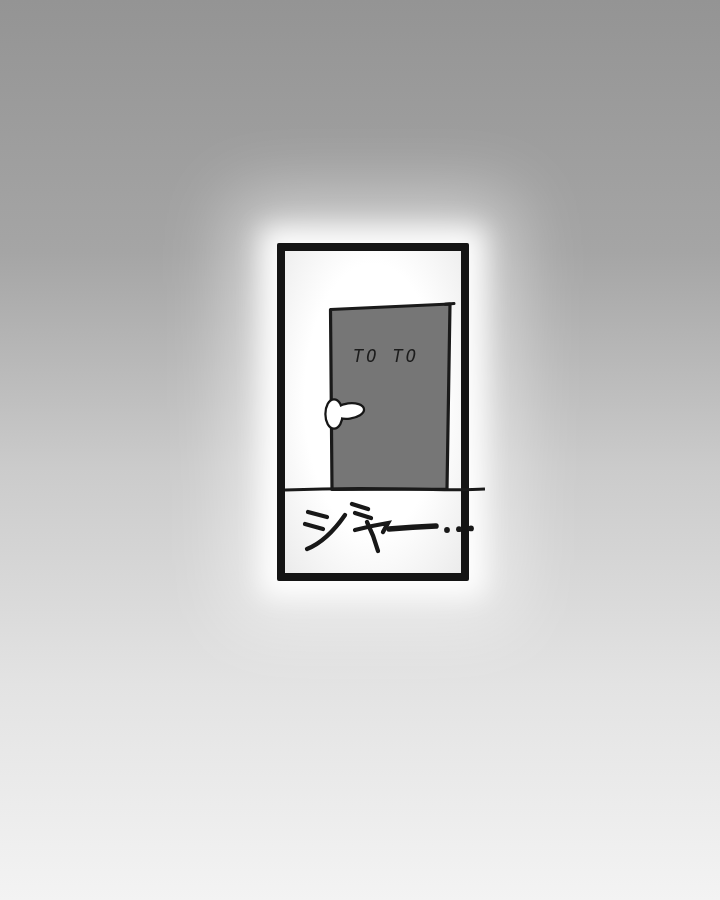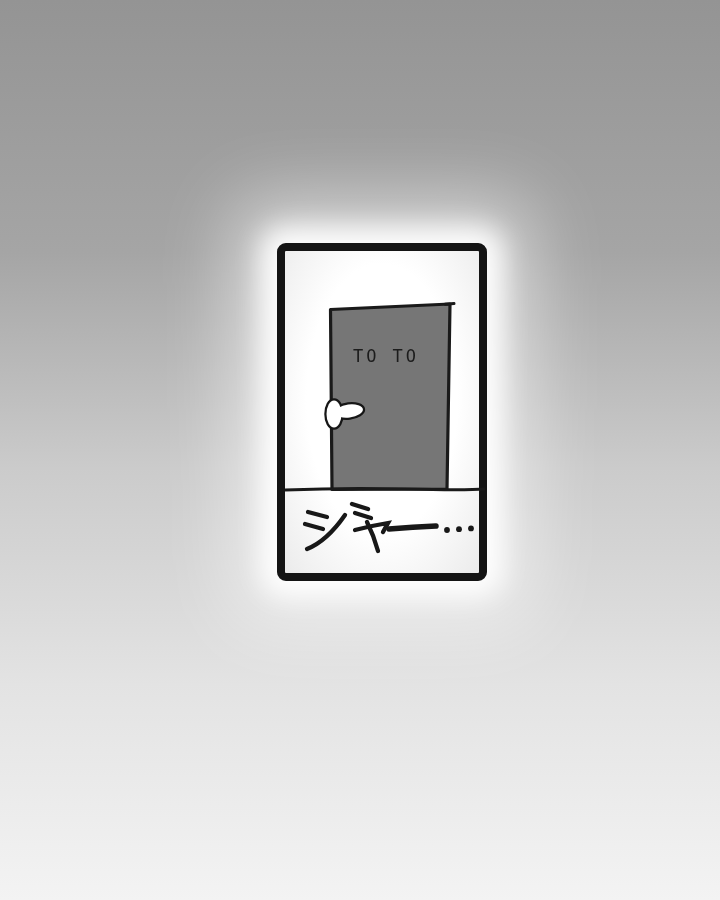"TO TO" .panel { border-radius: 9px -> 2px; font-style: none -> italic; width: 210px -> 192px }
